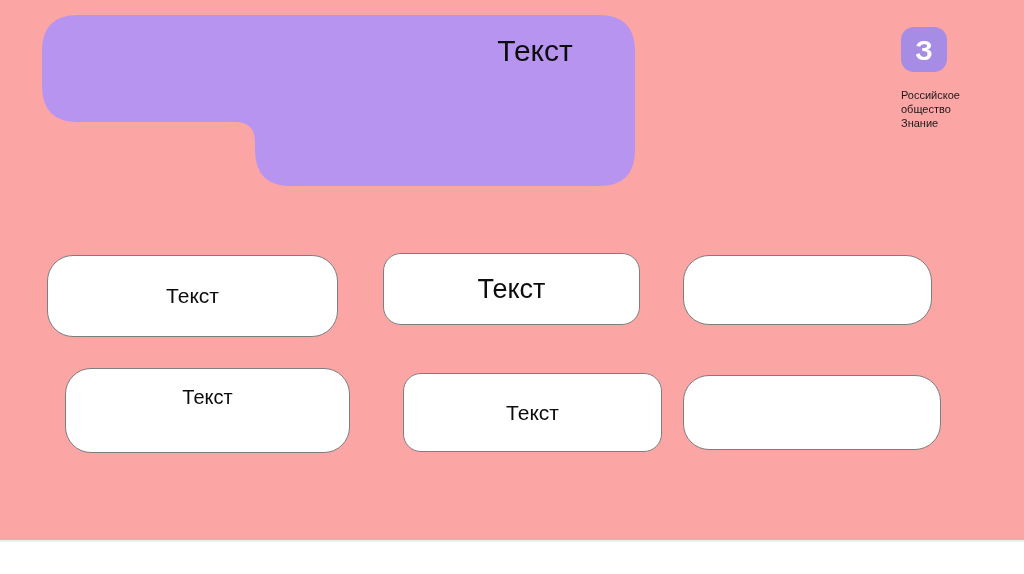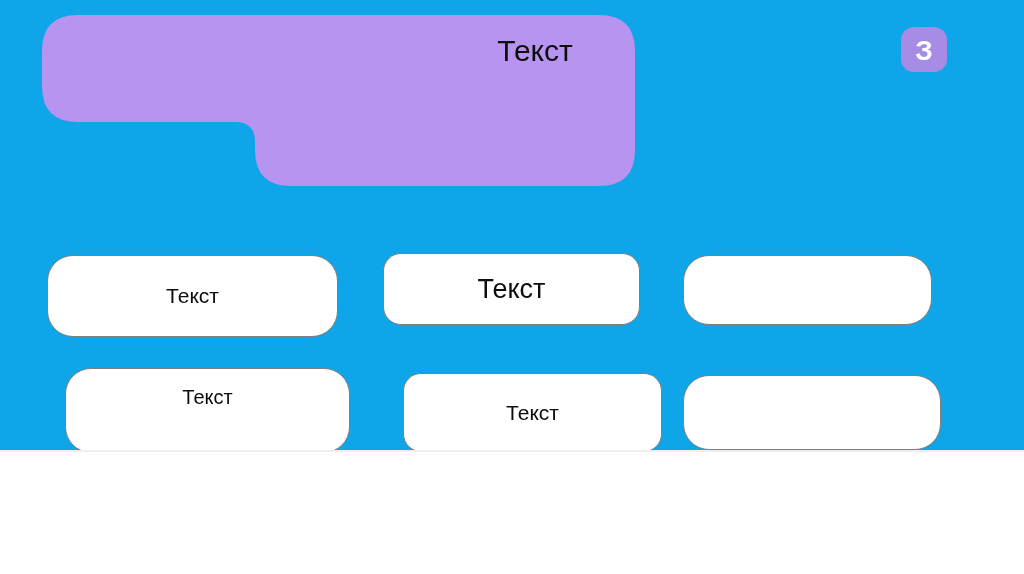"Текст" .slide { background: #0ea5e9 -> #fca5a5; height: 452px -> 542px }
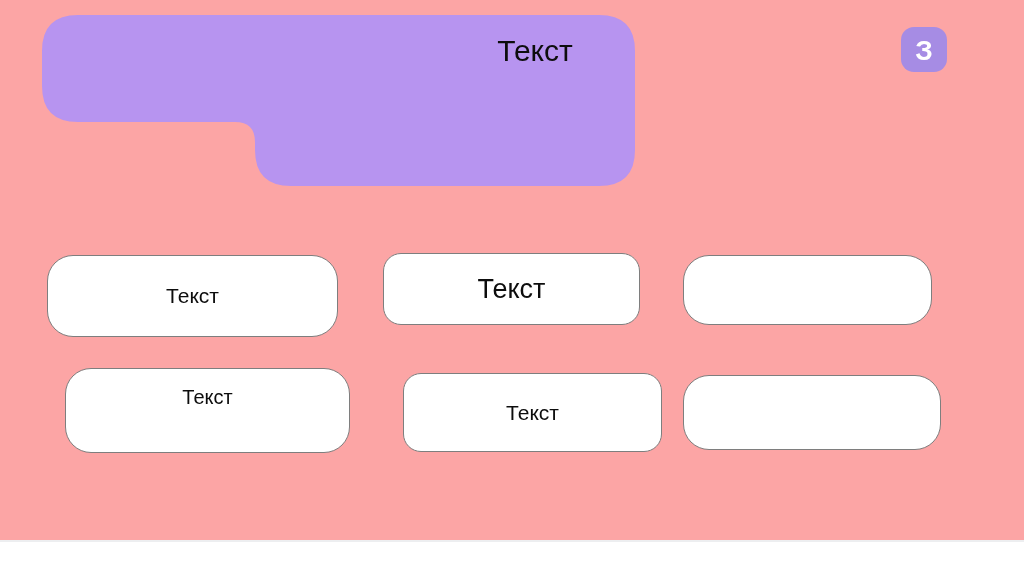"Российское" div.logo-text { html: none -> <div> <div>Российское</div> <div>общество</div> <div>Знание</div> </div> }
